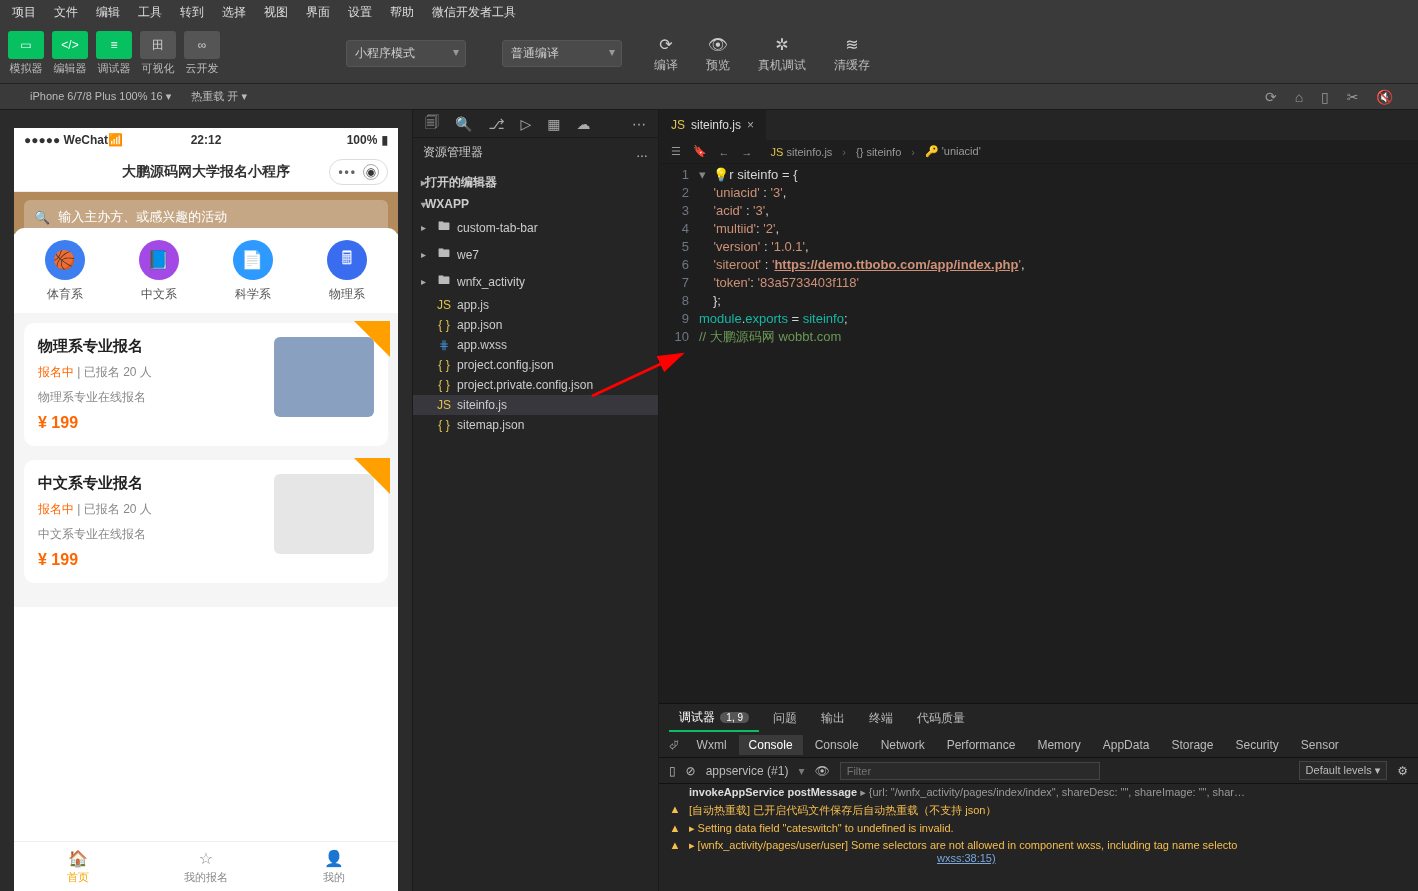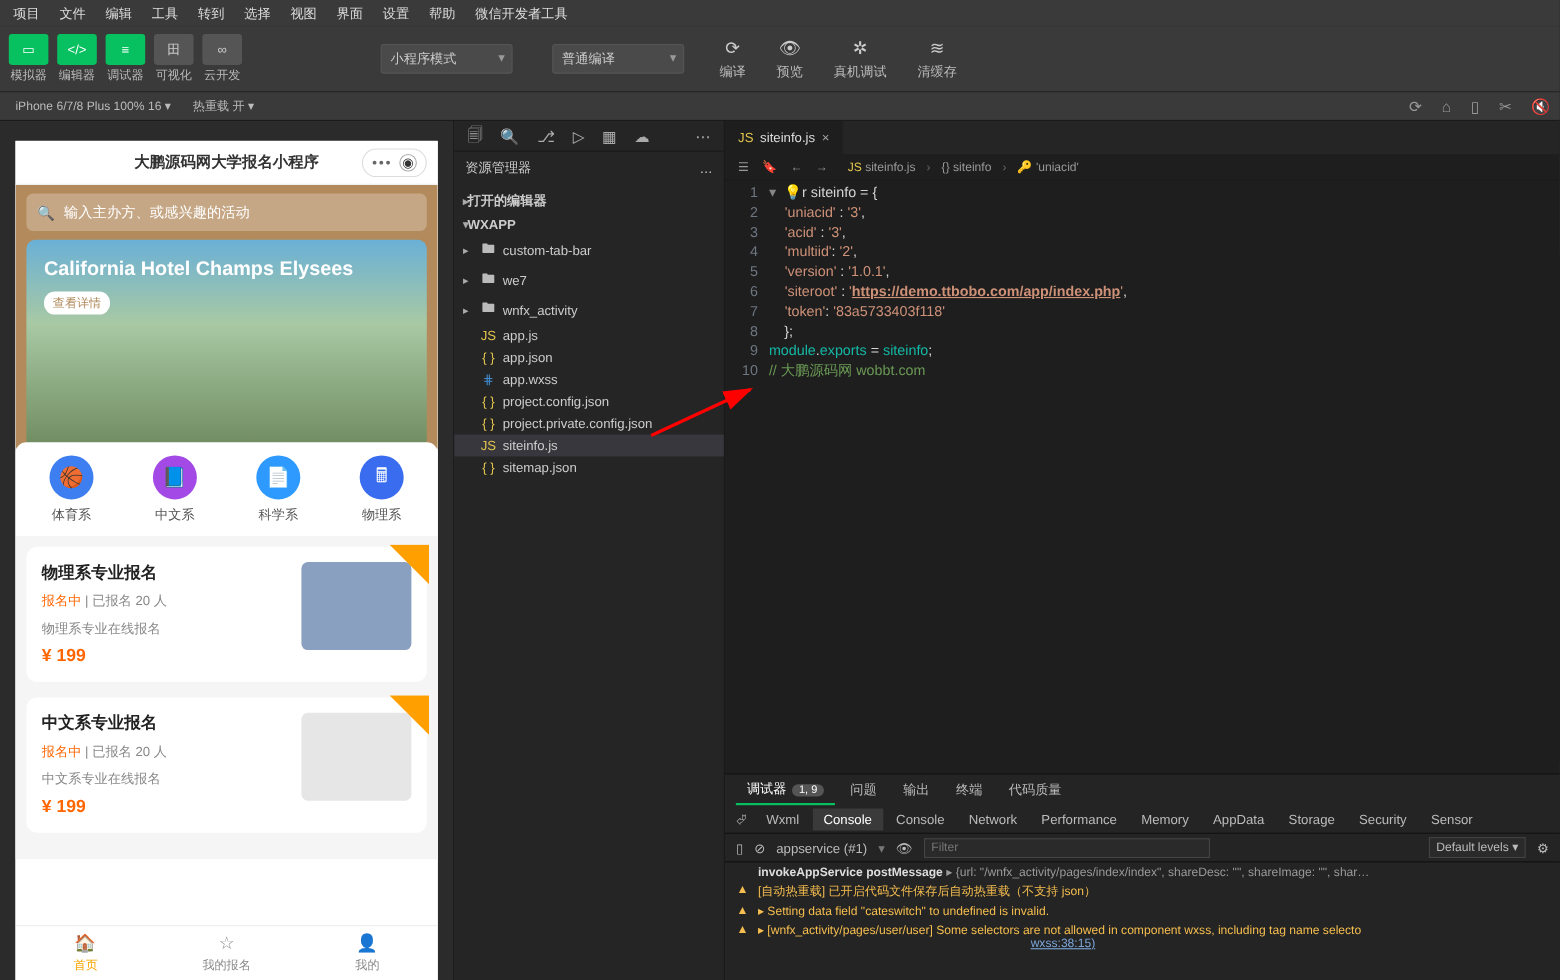"iPhone 6/7/8 Plus 100% 16" .sim-toolbar { padding: 0 8px -> 0 24px }
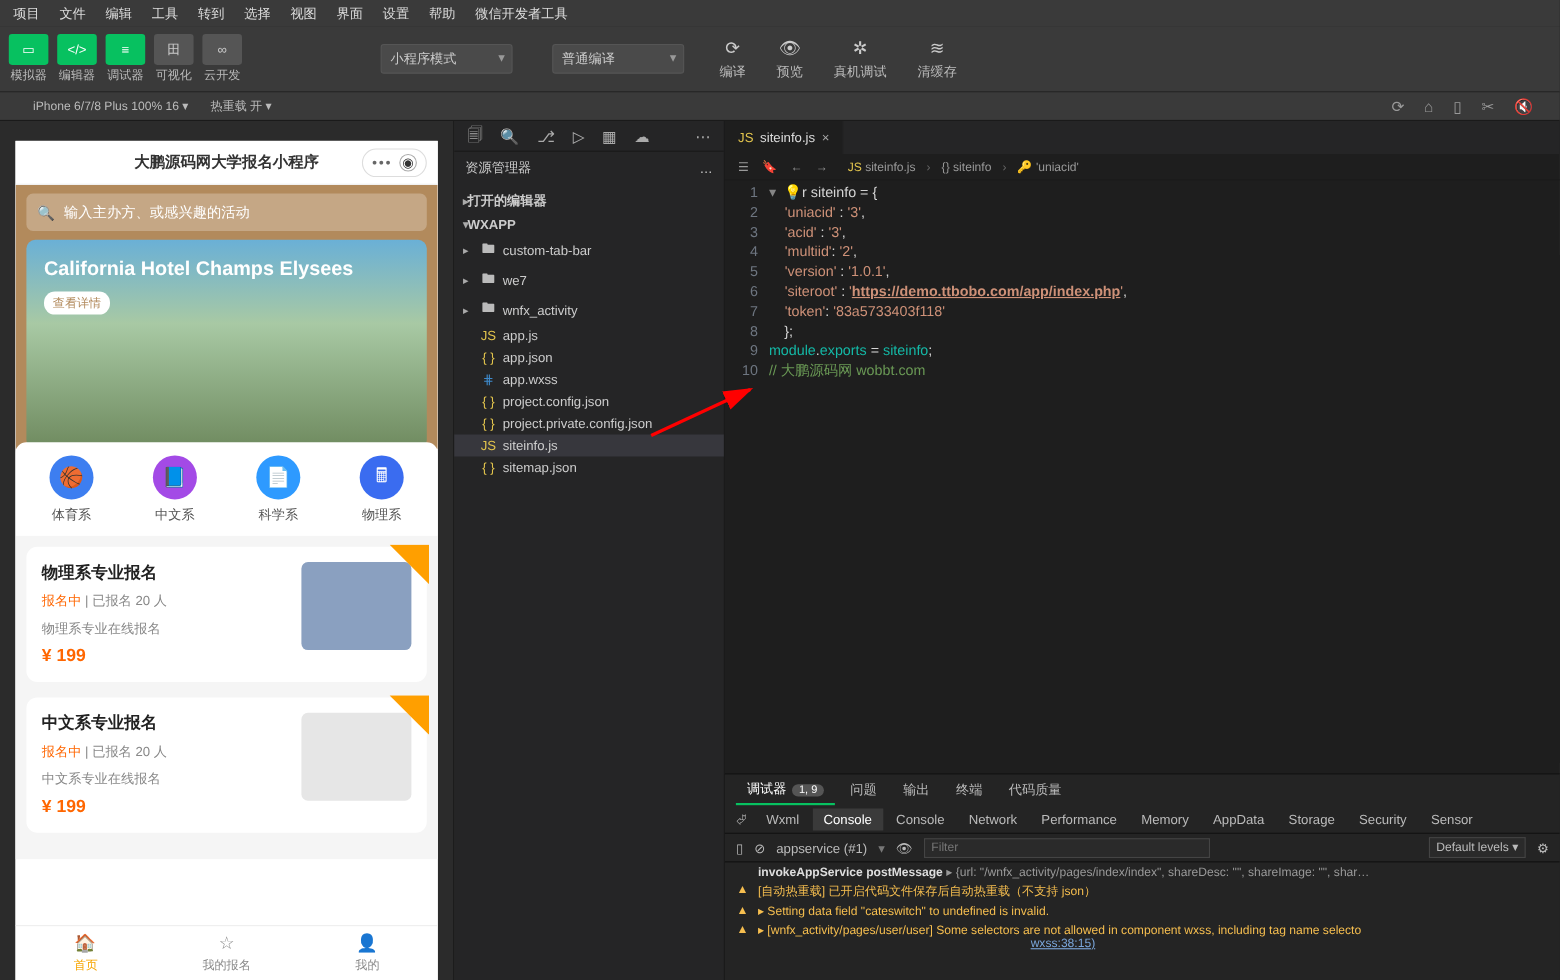"●●●●● WeChat" div.statusbar { html: none -> <div> <span>●●●●● WeChat</span> <span>📶</span> <span>22:12</span> <span> <span>100%</span> <span>▮</span> </span> </div> }
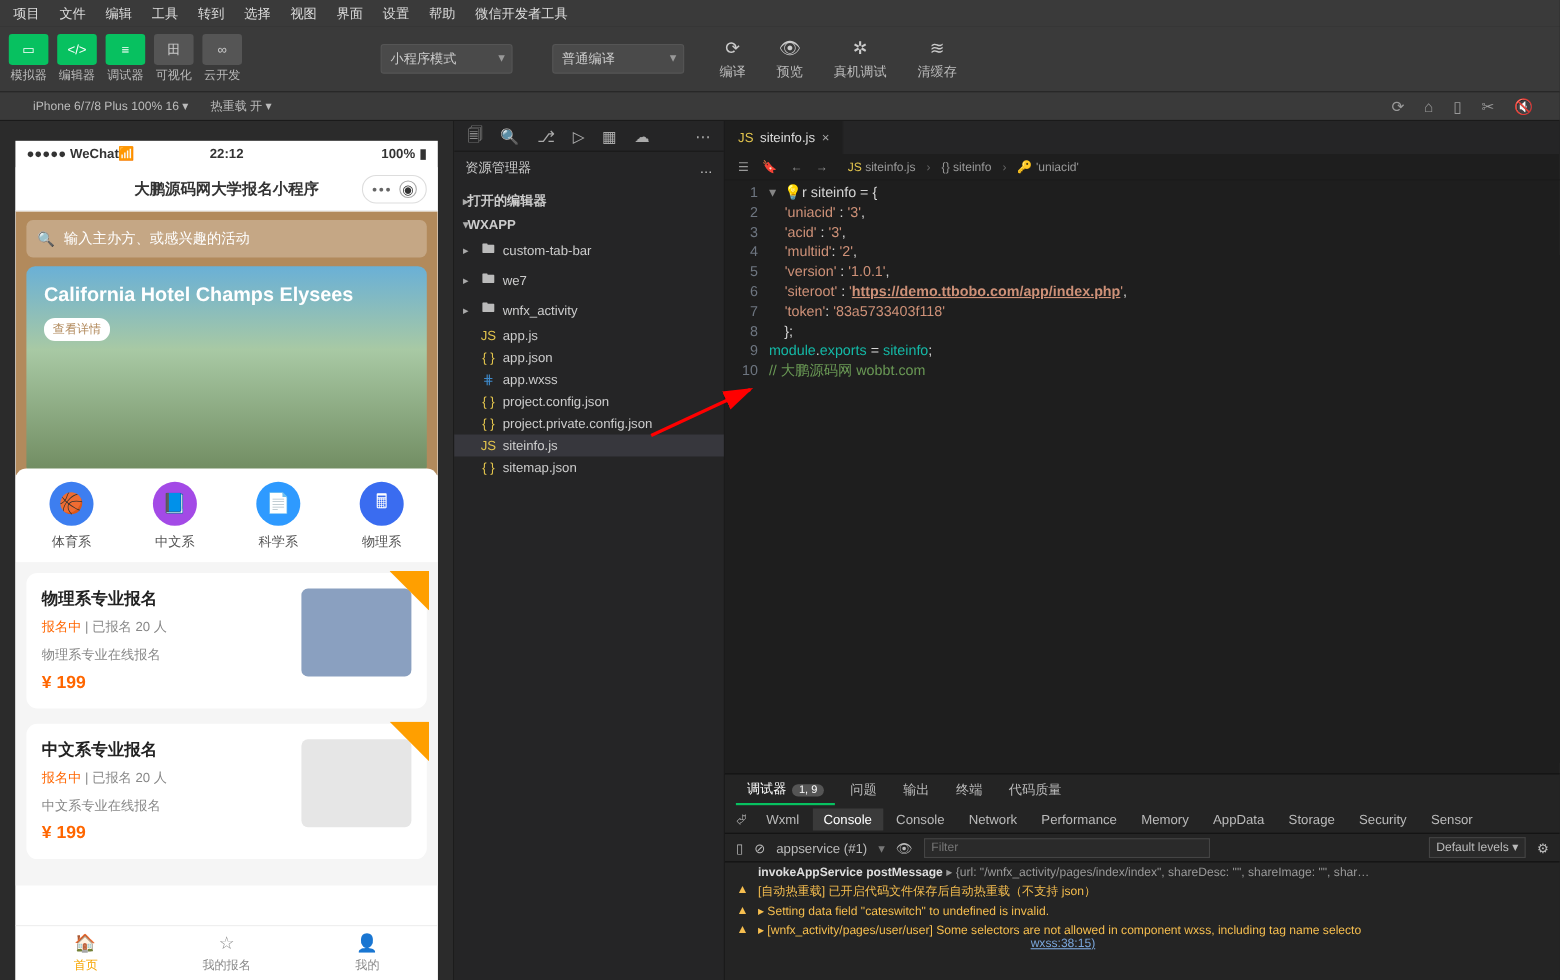"California Hotel Champs Elysees" div.hero-img { html: <div> <h3>California Hotel Champs Elysees</h3> <span>查看详情</span> </div> -> none }
